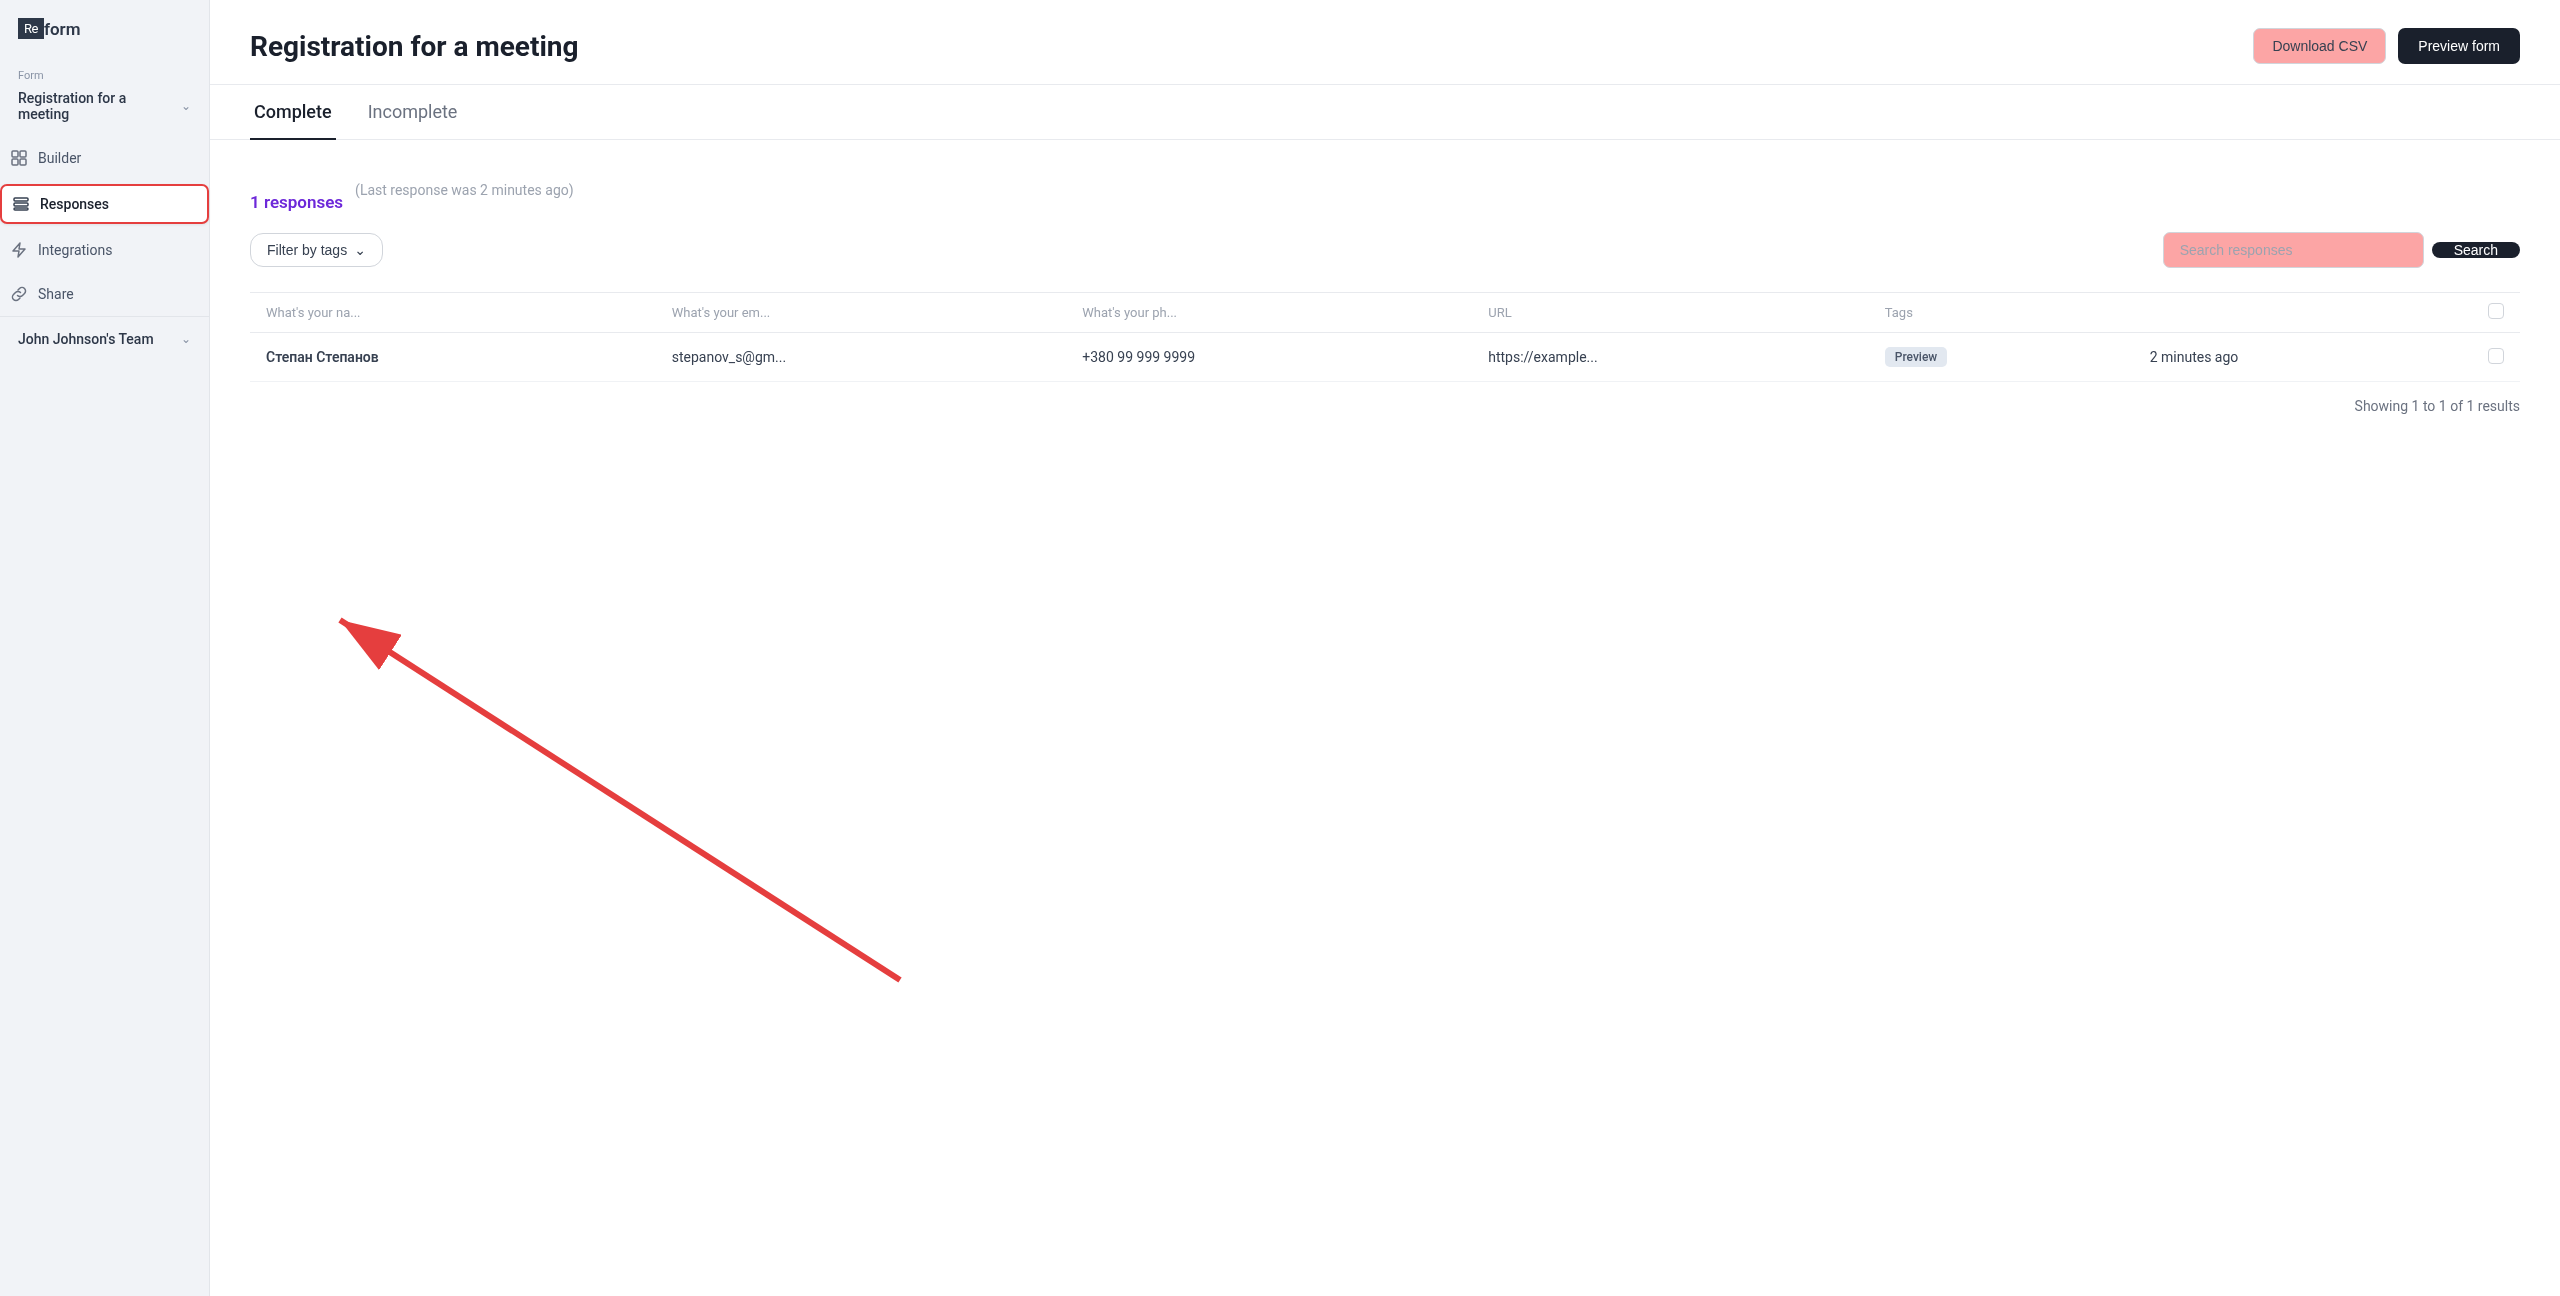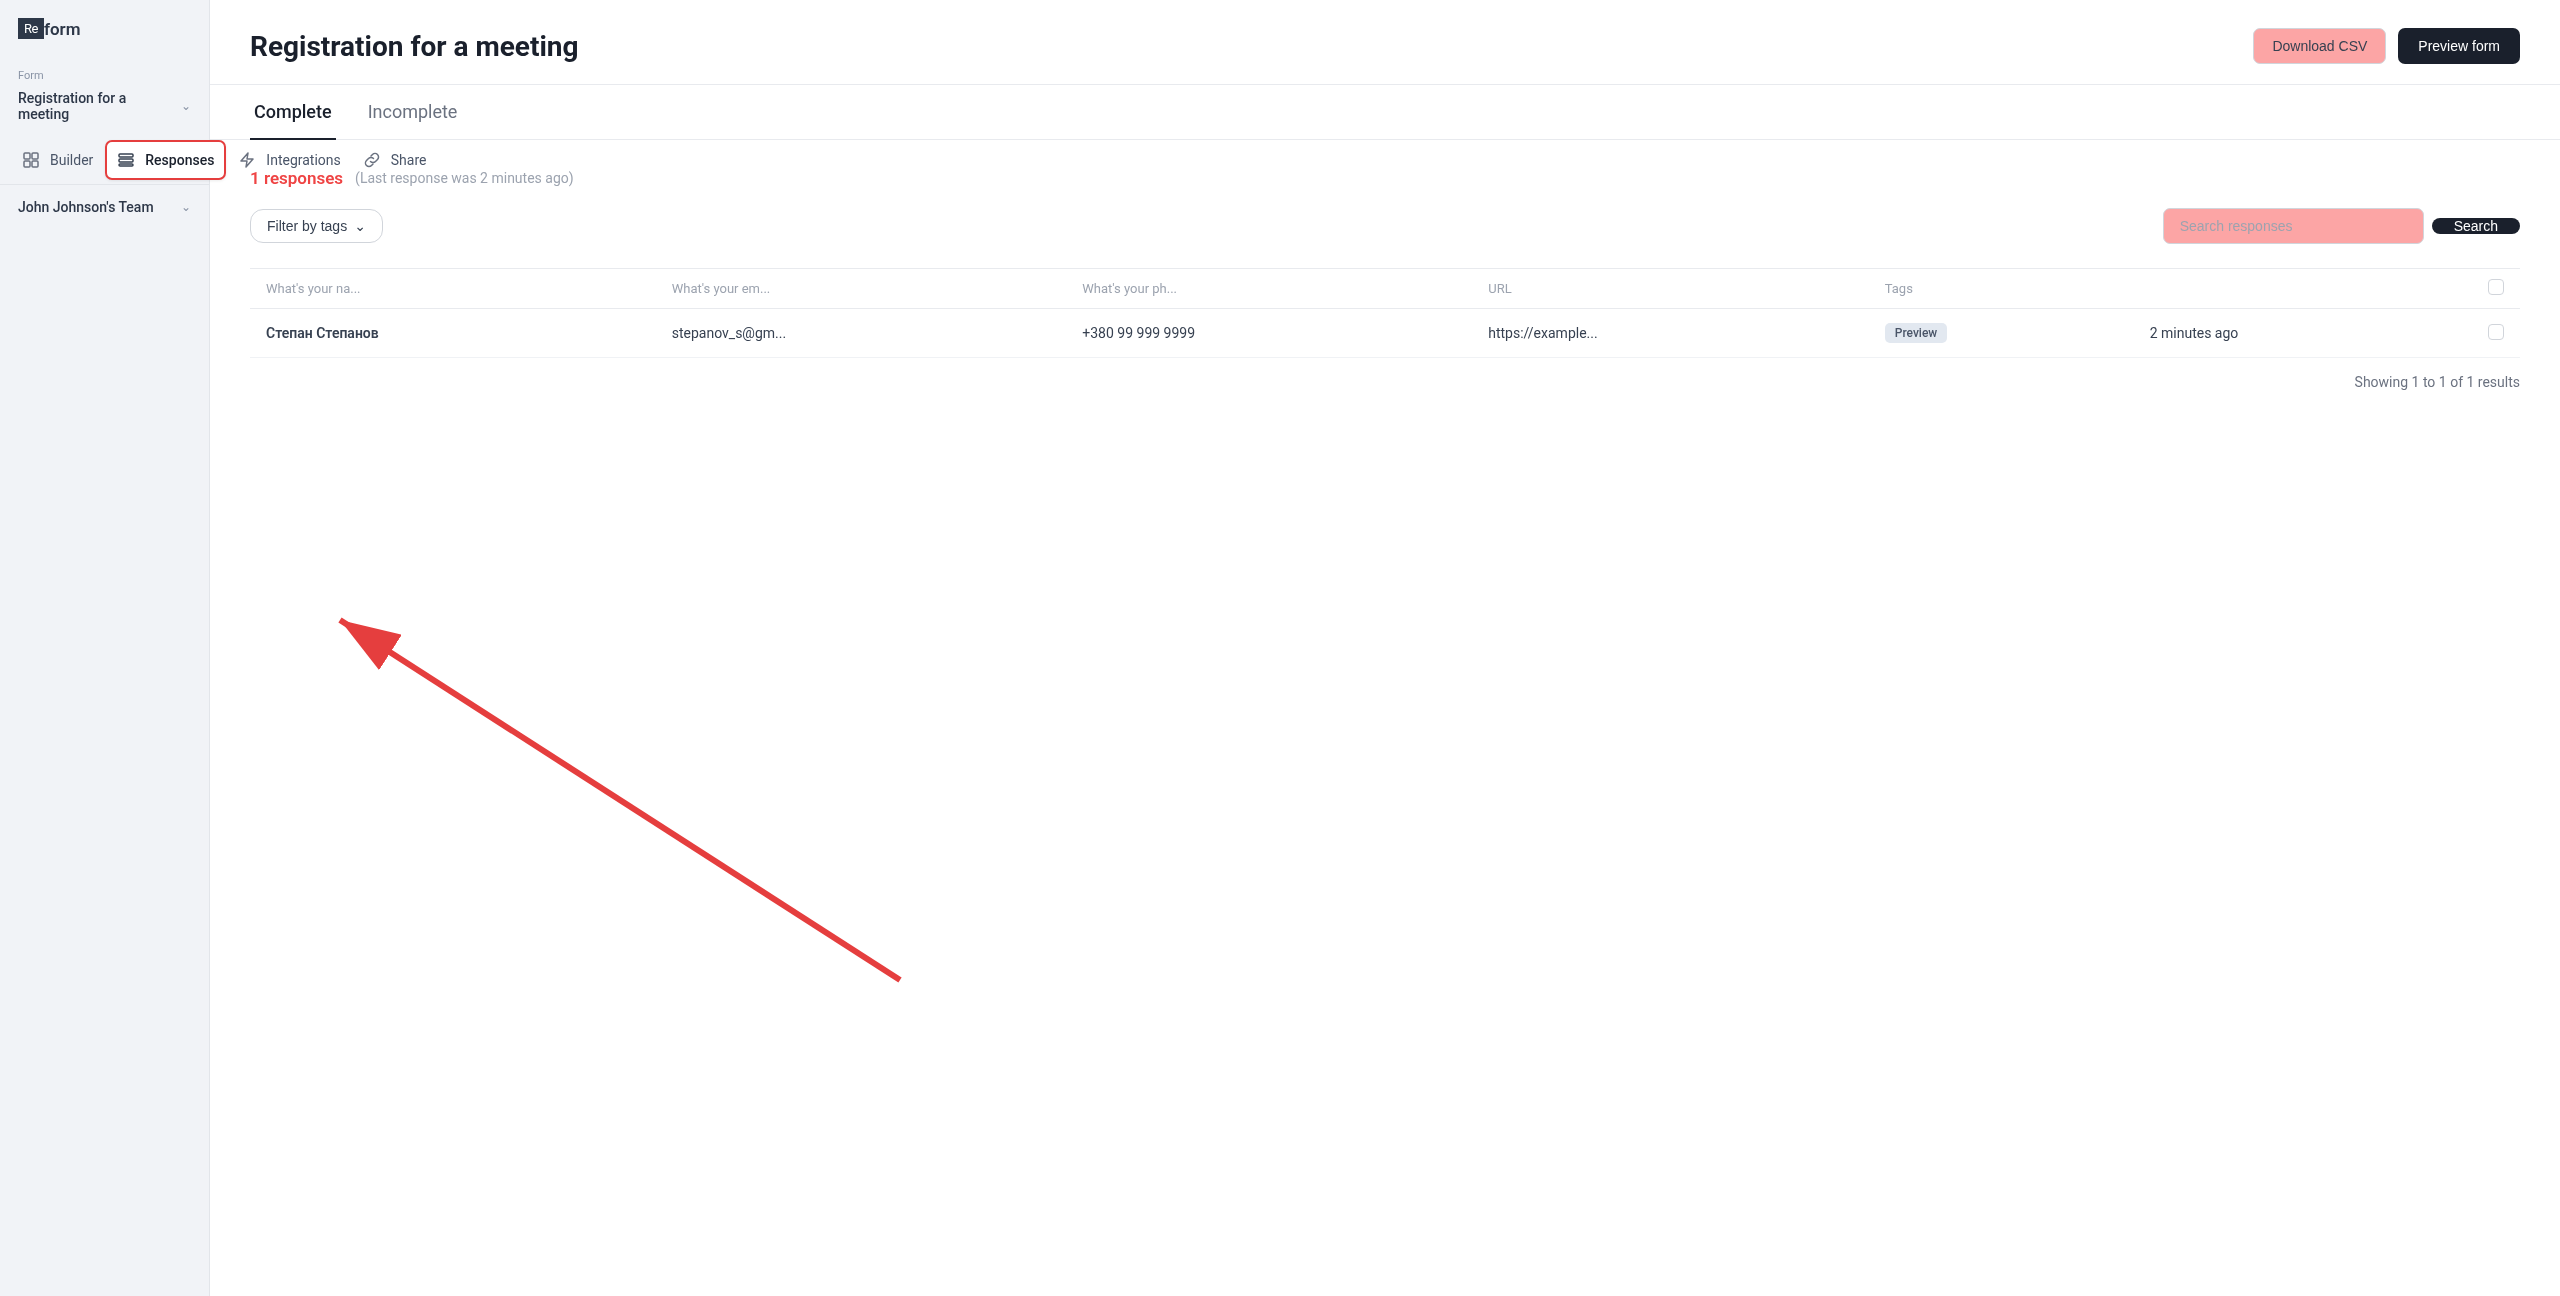"Builder" .sidebar-nav { flex-direction: row -> column; gap: 2px -> 8px; padding: 4px 12px -> 4px 0 }
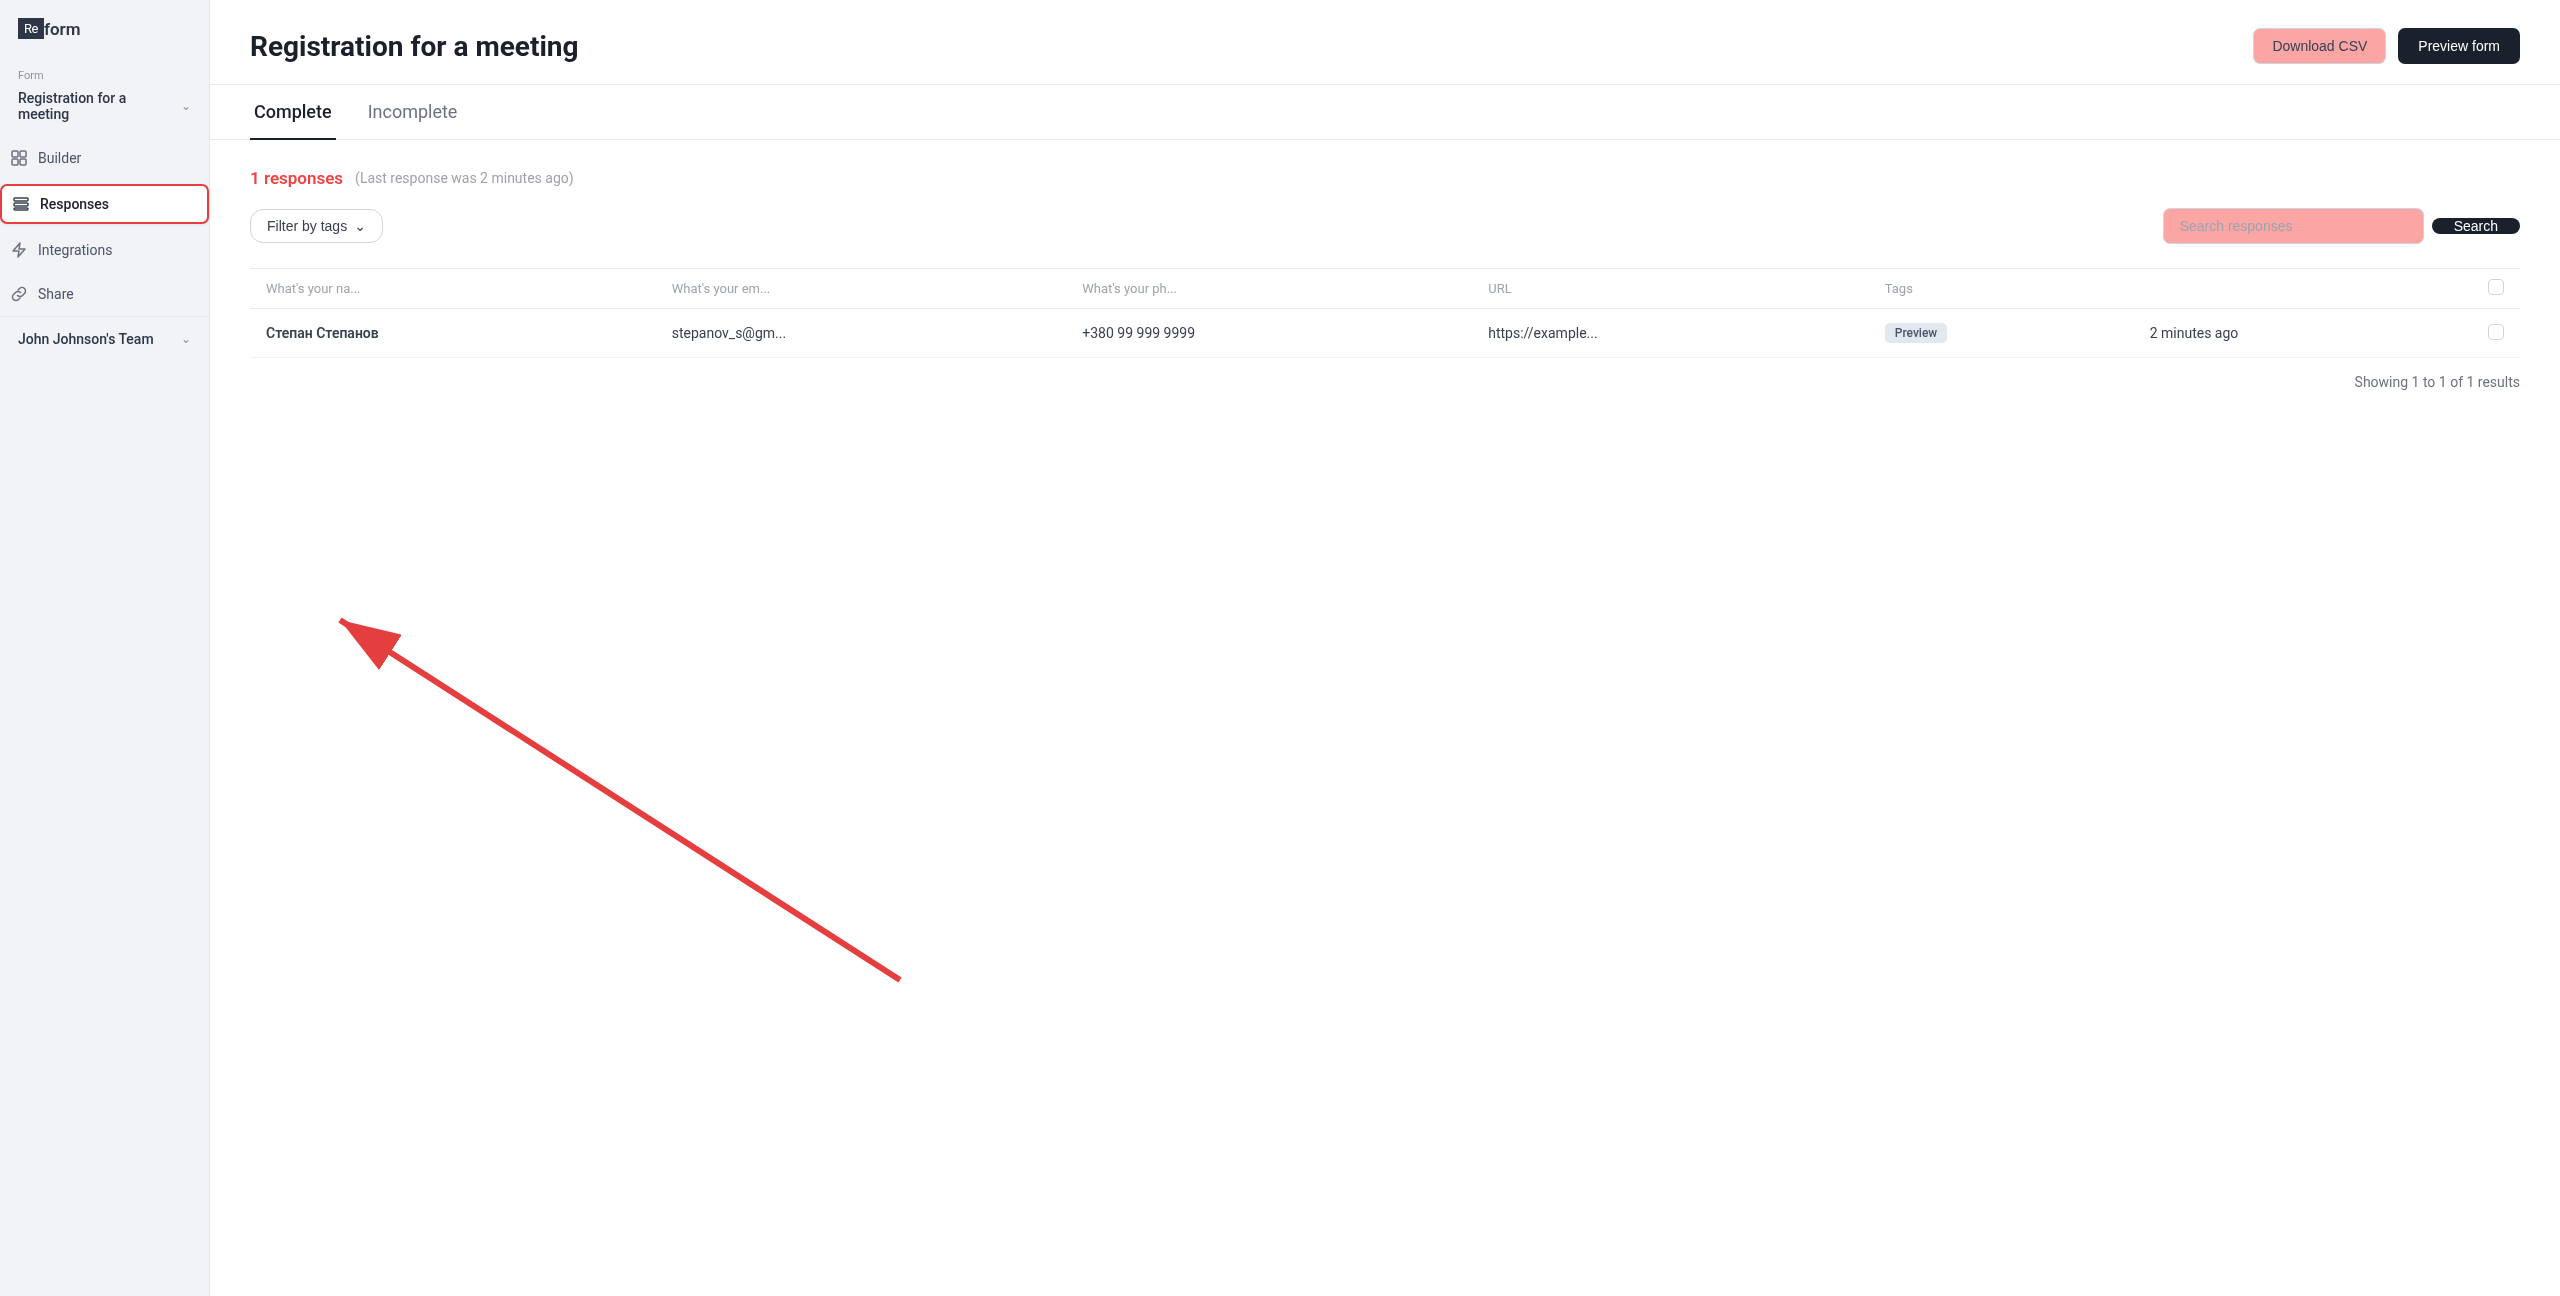"1 responses" .responses-count { color: #ef4444 -> #6d28d9; margin-top: none -> 24px }
